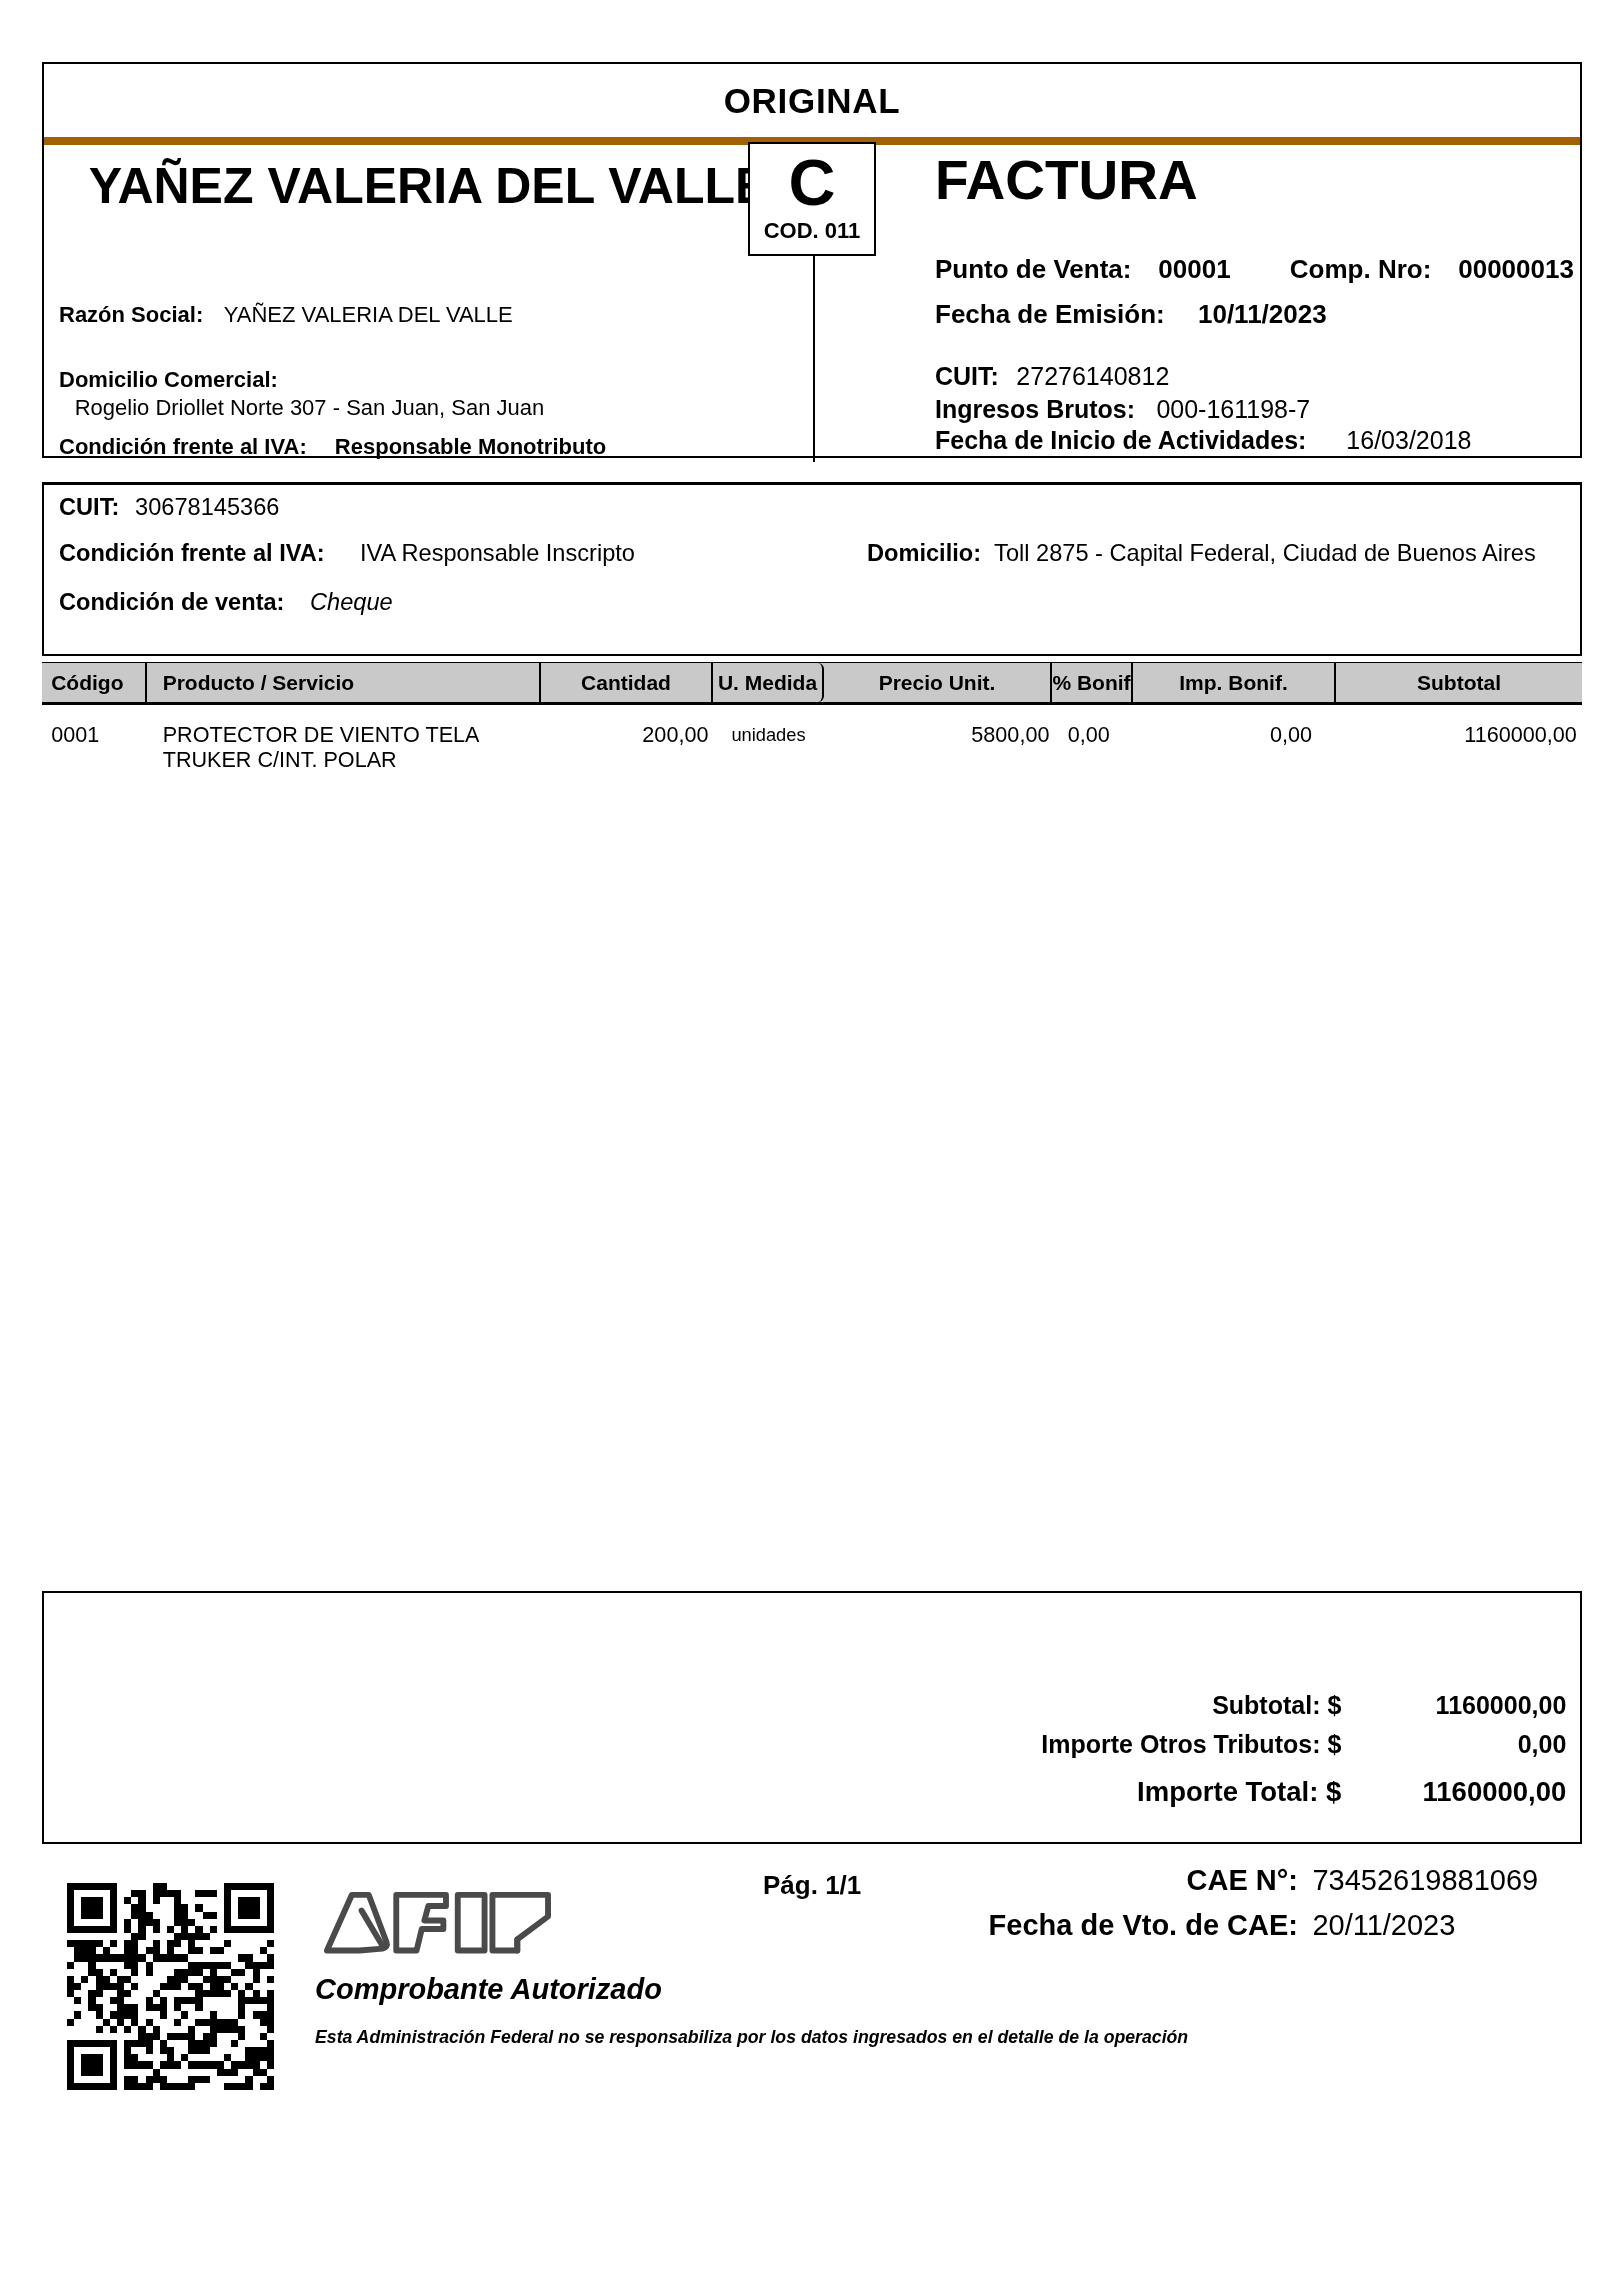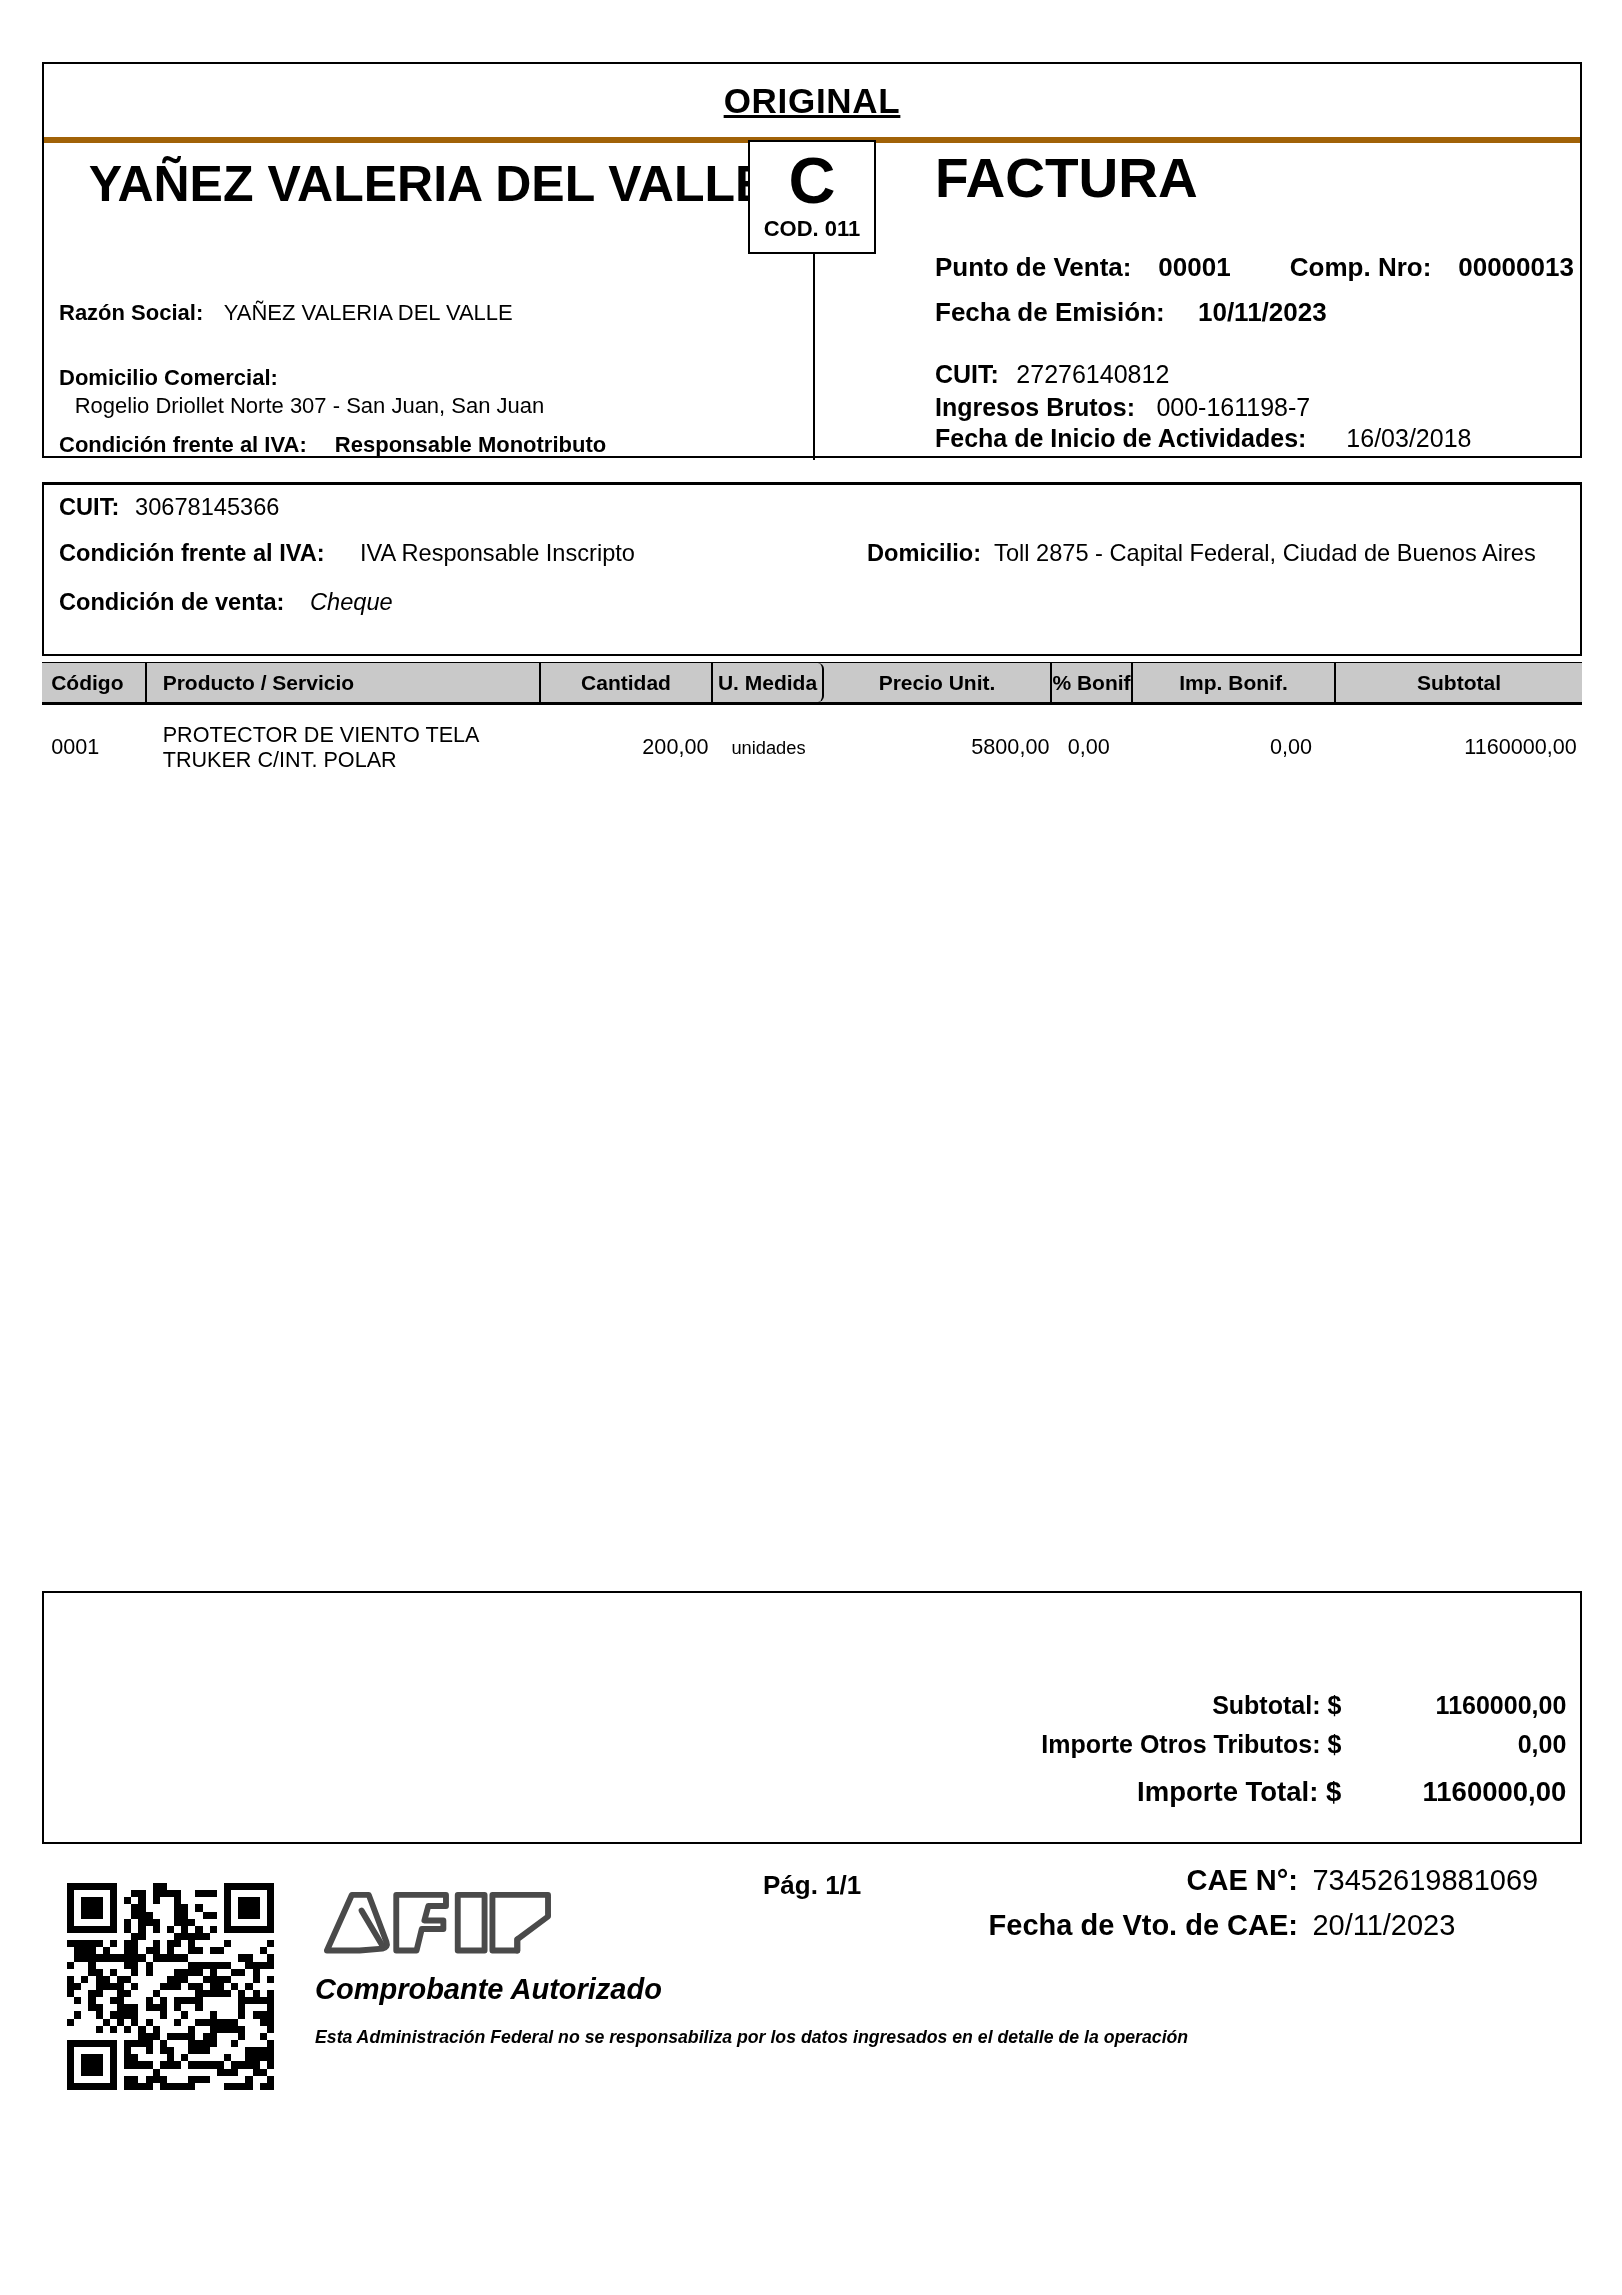"ORIGINAL" .original-strip { border-bottom: 6px solid #a16207 -> 8px solid #a16207; text-decoration: underline -> none }
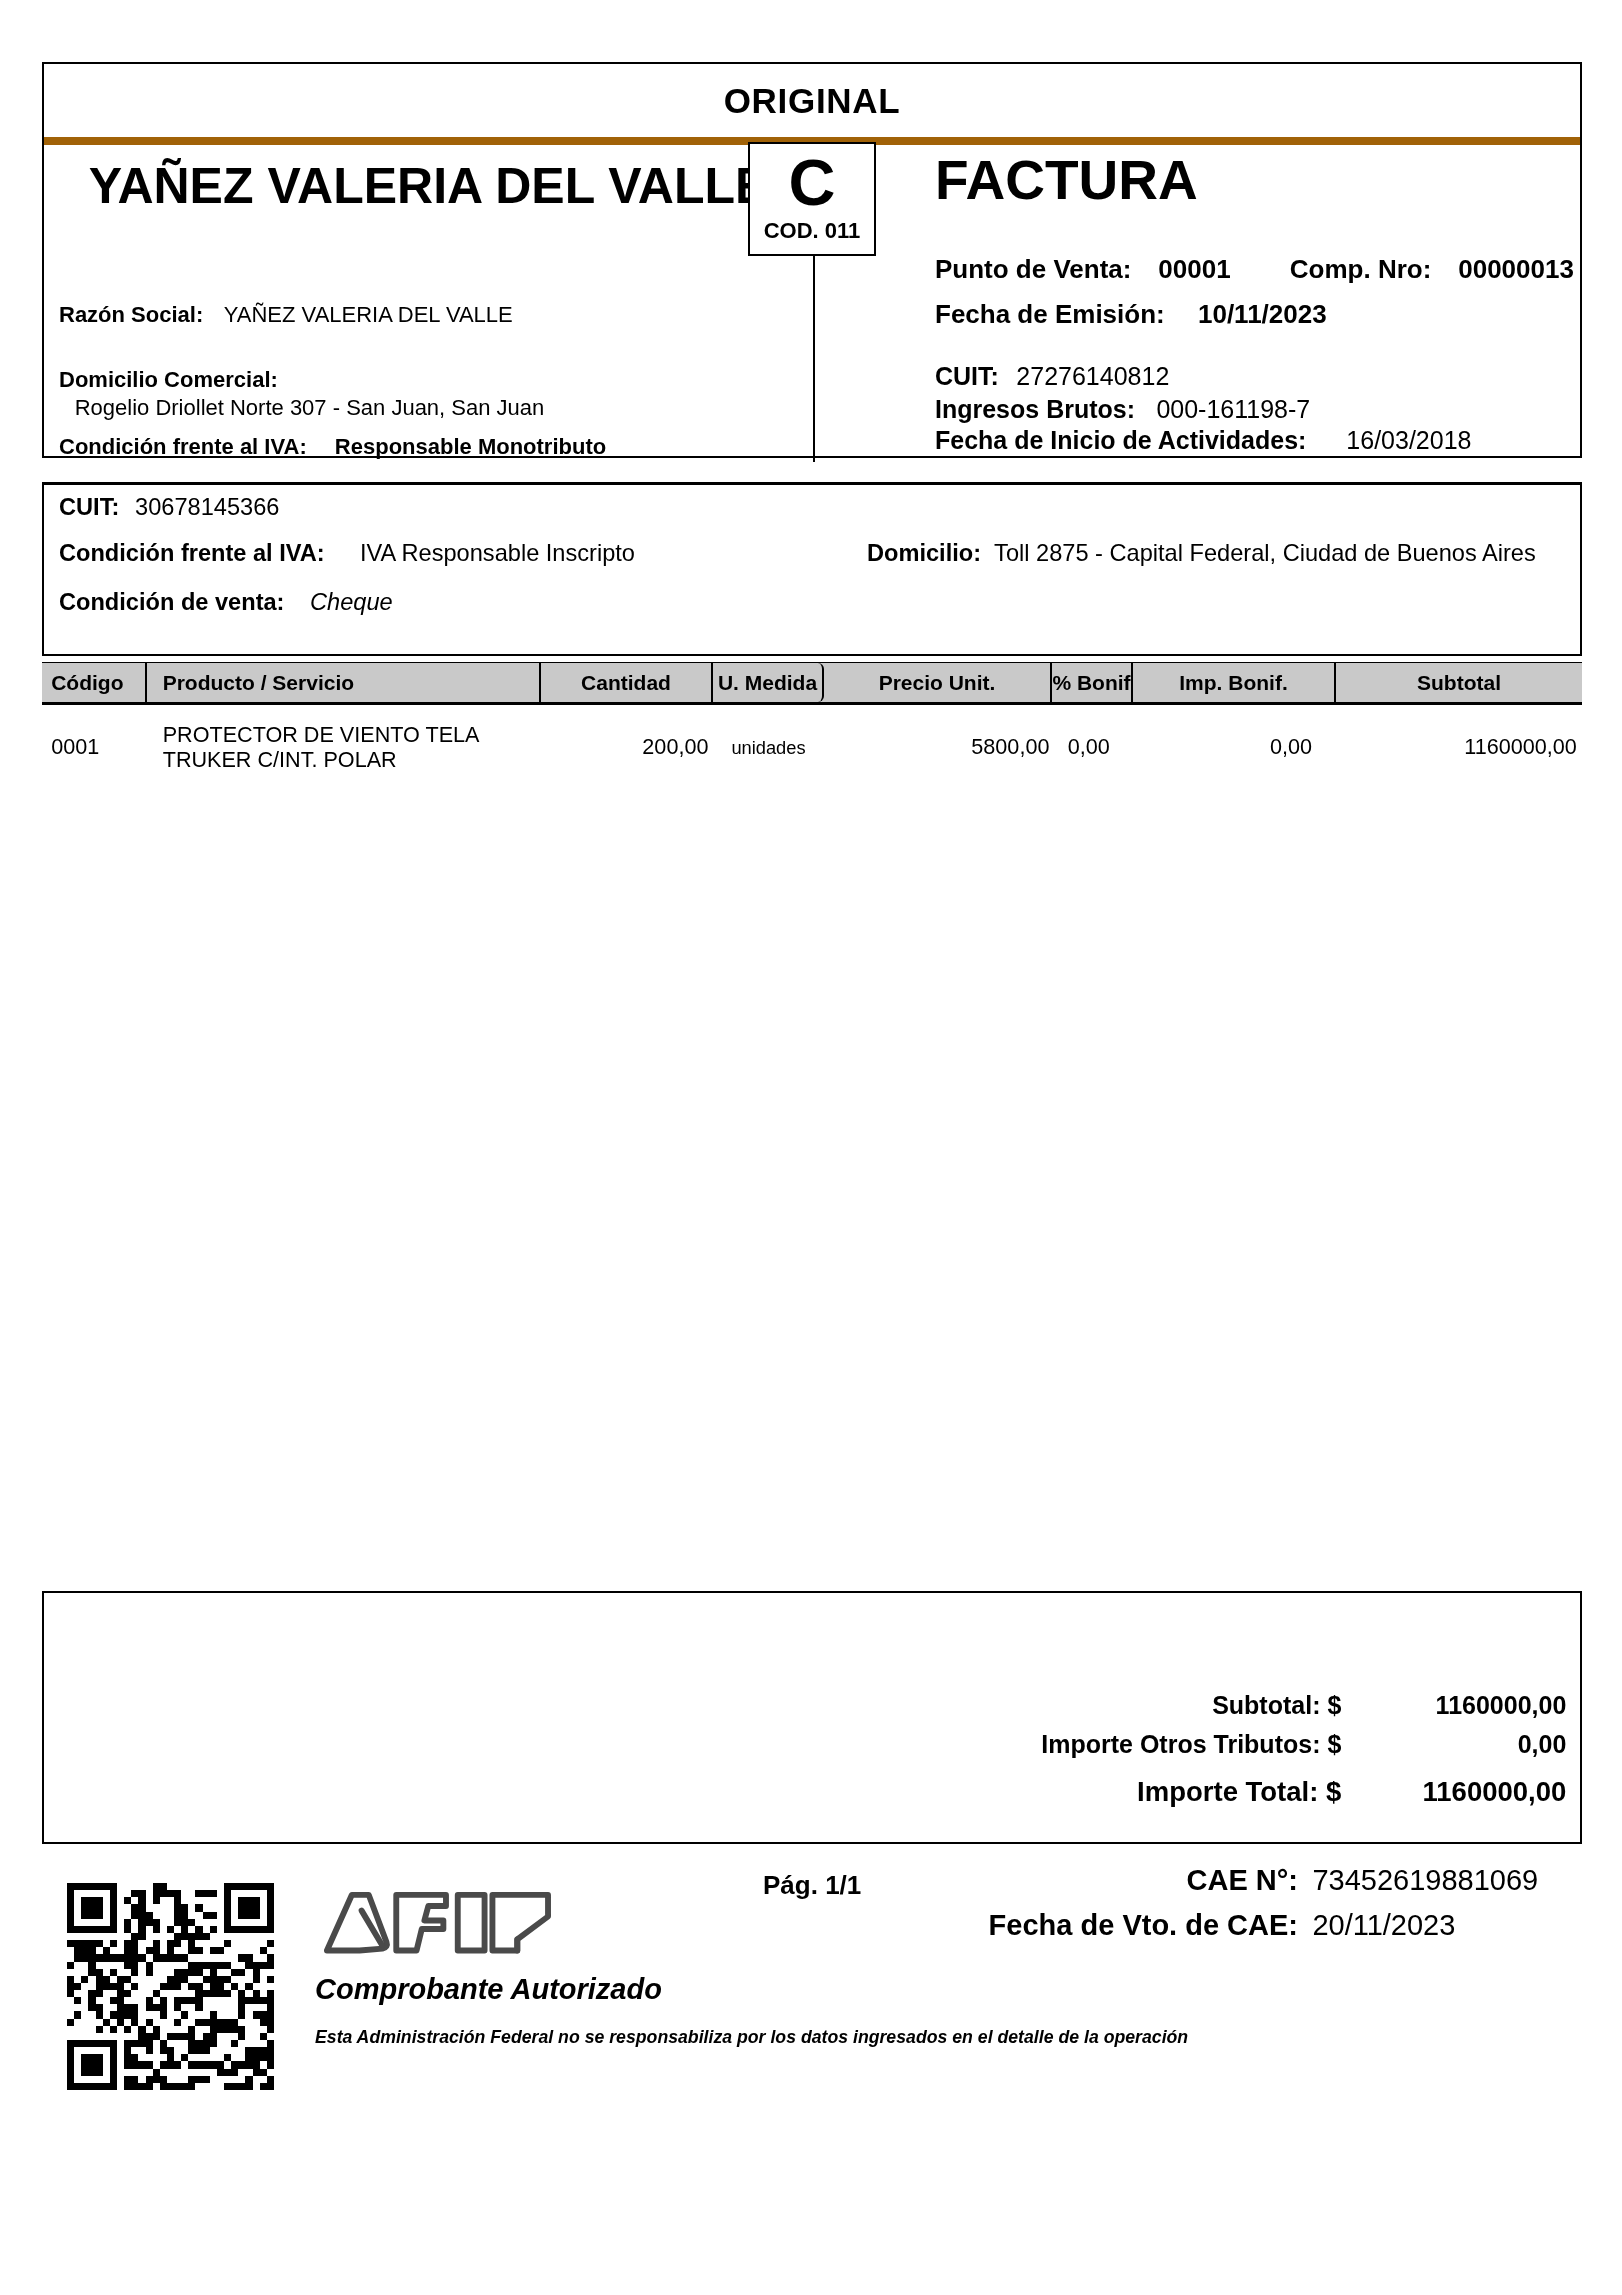"0001" .trow { align-items: center -> flex-start }
